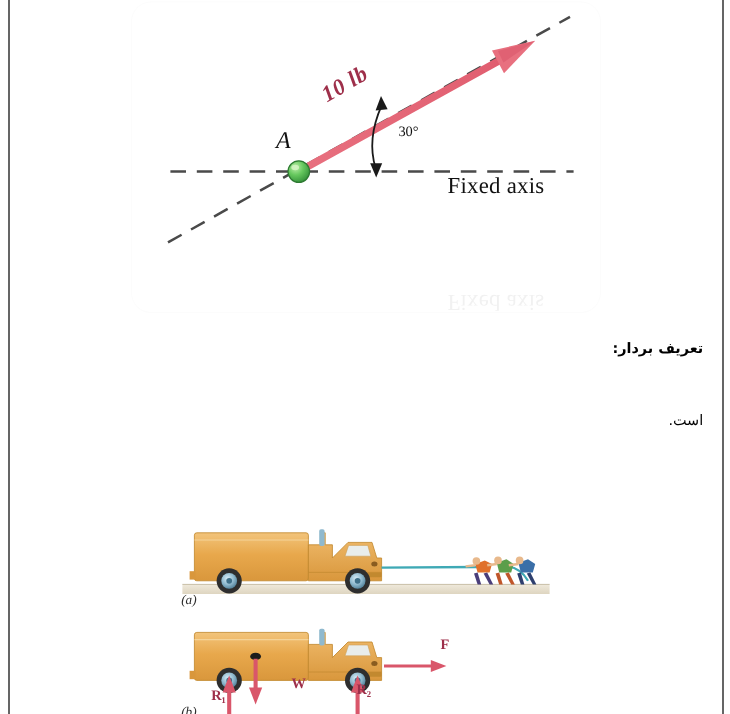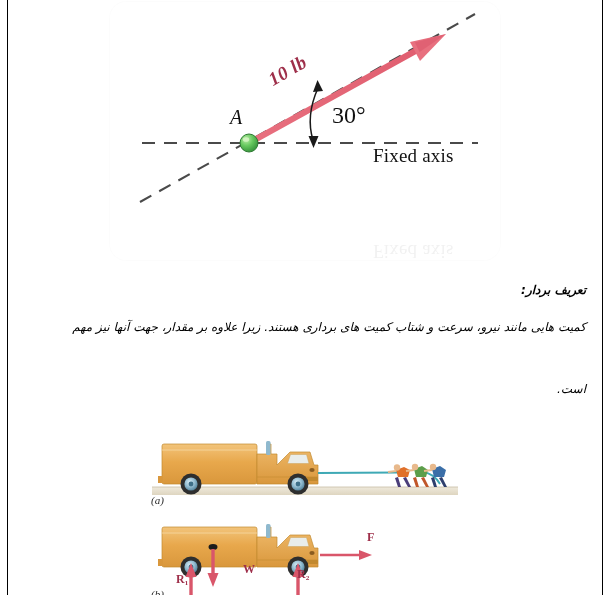"30°" #lbl-30 { font-size: 24px -> 12px }
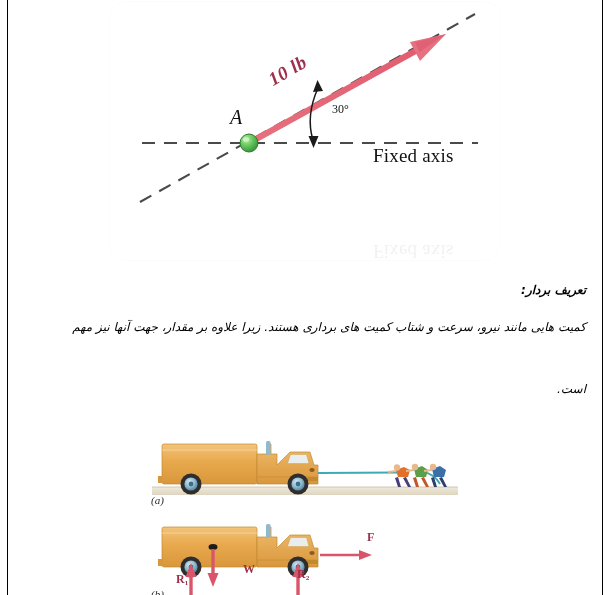"تعریف بردار:" #text-block { font-style: italic -> none }
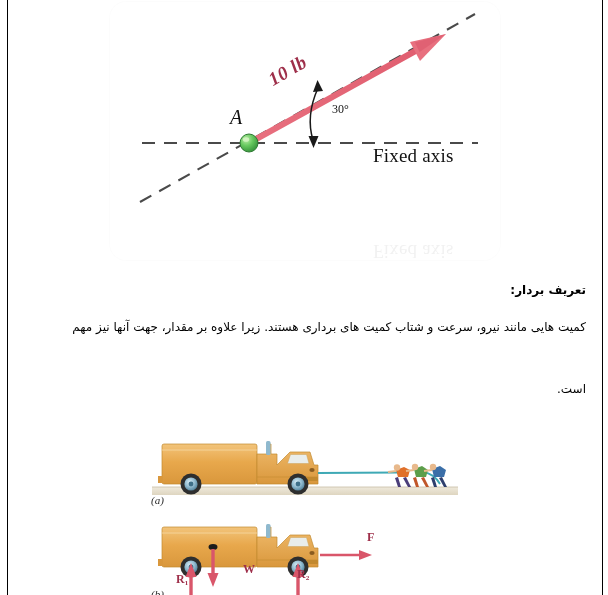"کمیت هایی مانند نیرو، سرعت" div.para-line { html: <div>کمیت هایی مانند نیرو، سرعت و شتاب کمیت های برداری هستند. زیرا علاوه بر مقدار، جهت آنها نیز مهم</div> -> none }
